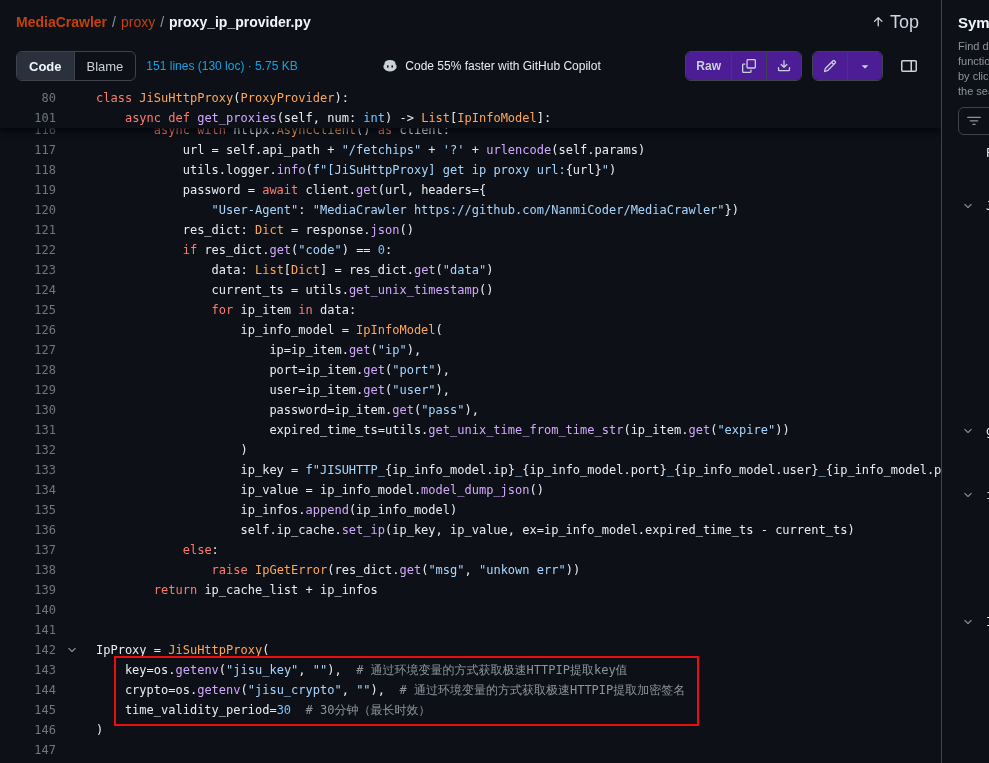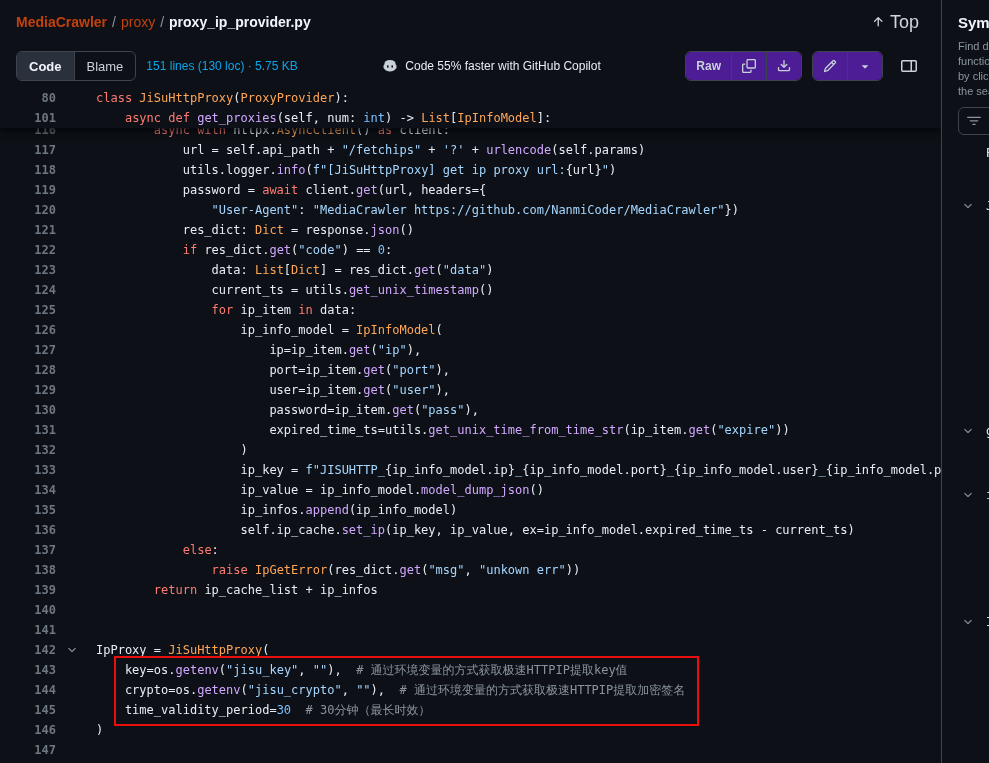"80" .ln { font-weight: bold -> none }
